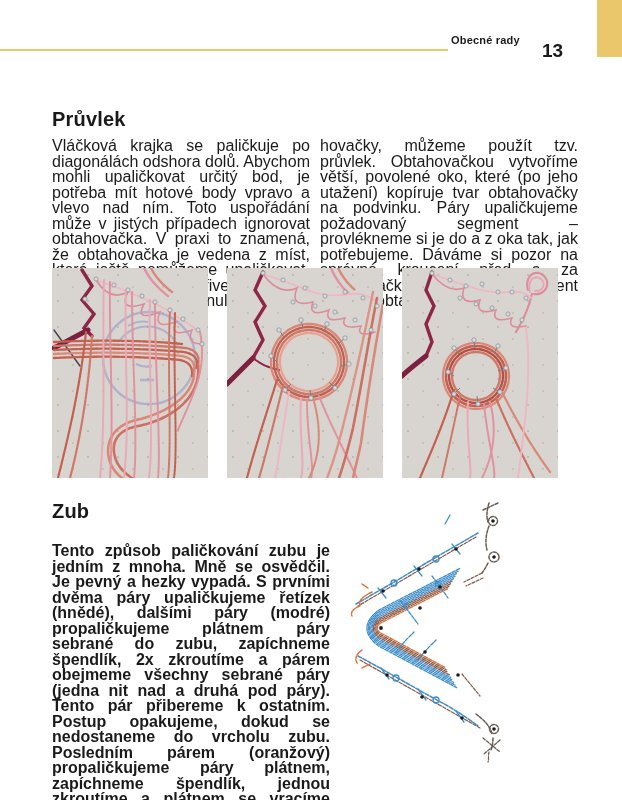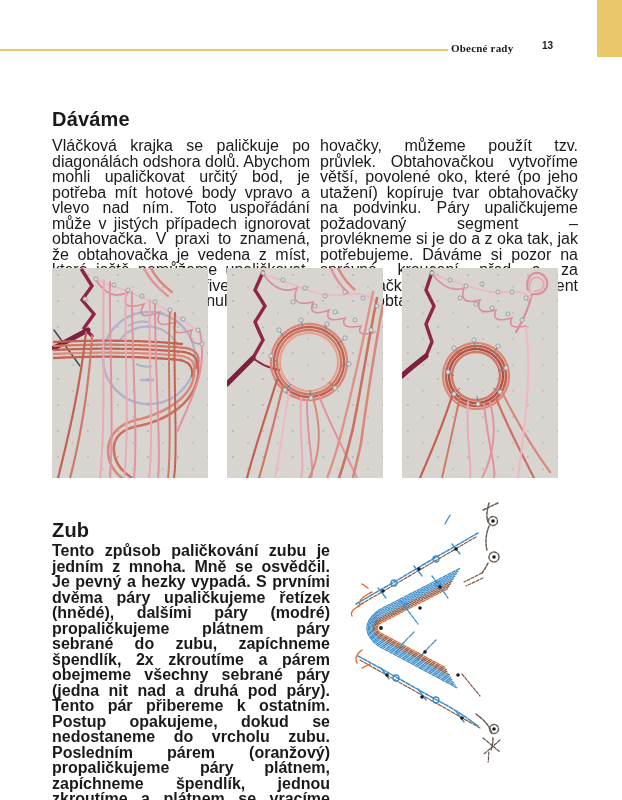"Obecné rady" .hdr-label { font-family: Liberation Serif, serif -> none; top: 42px -> 34px }
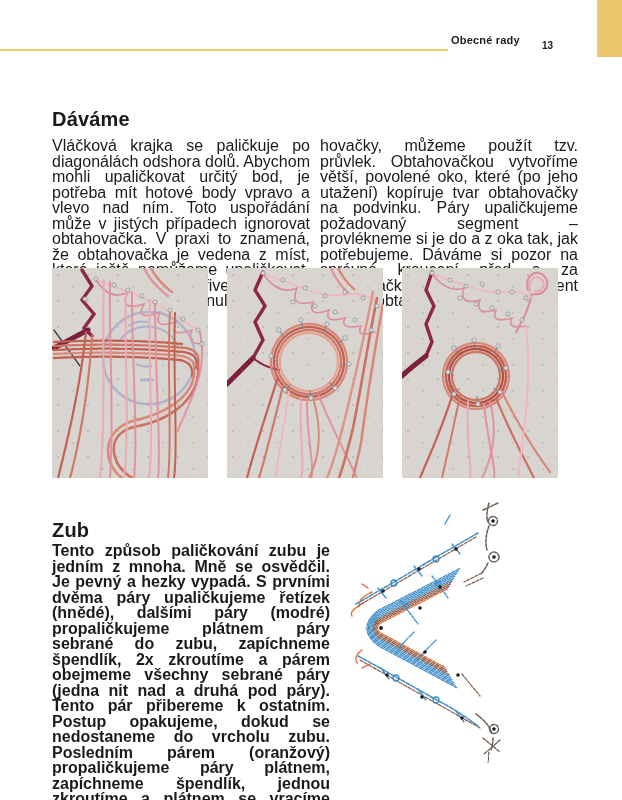"13" .hdr-page { font-size: 10px -> 19px }
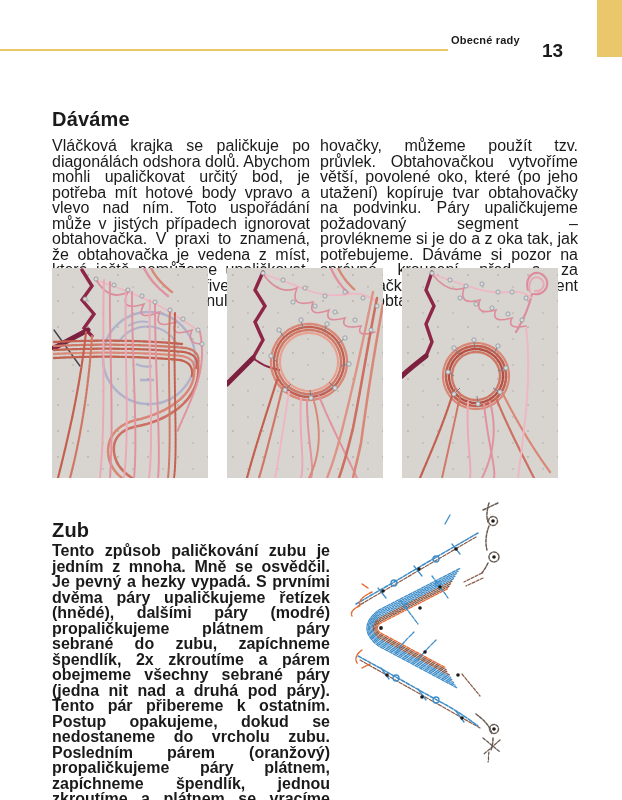"Dáváme" div.h1 { text: Dáváme -> Průvlek }
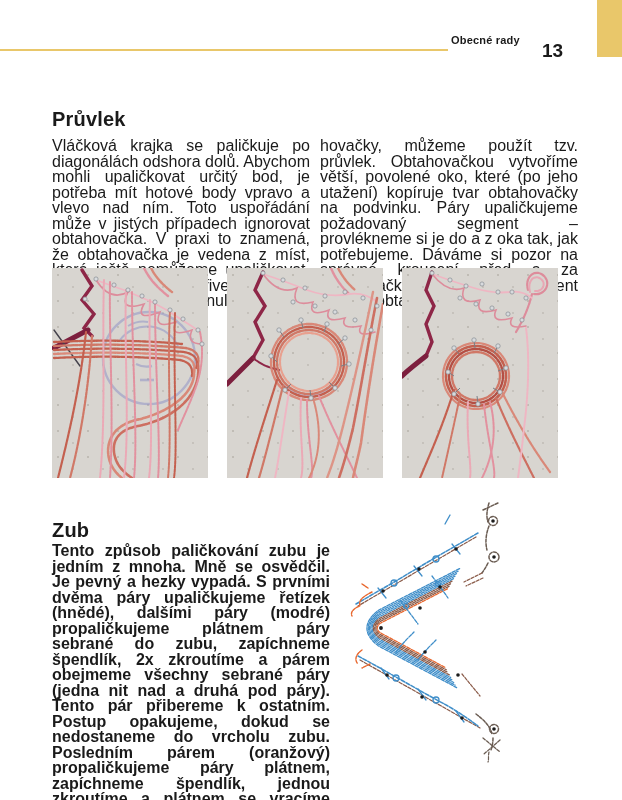"Zub" .h1.zub { top: 519px -> 500px }
